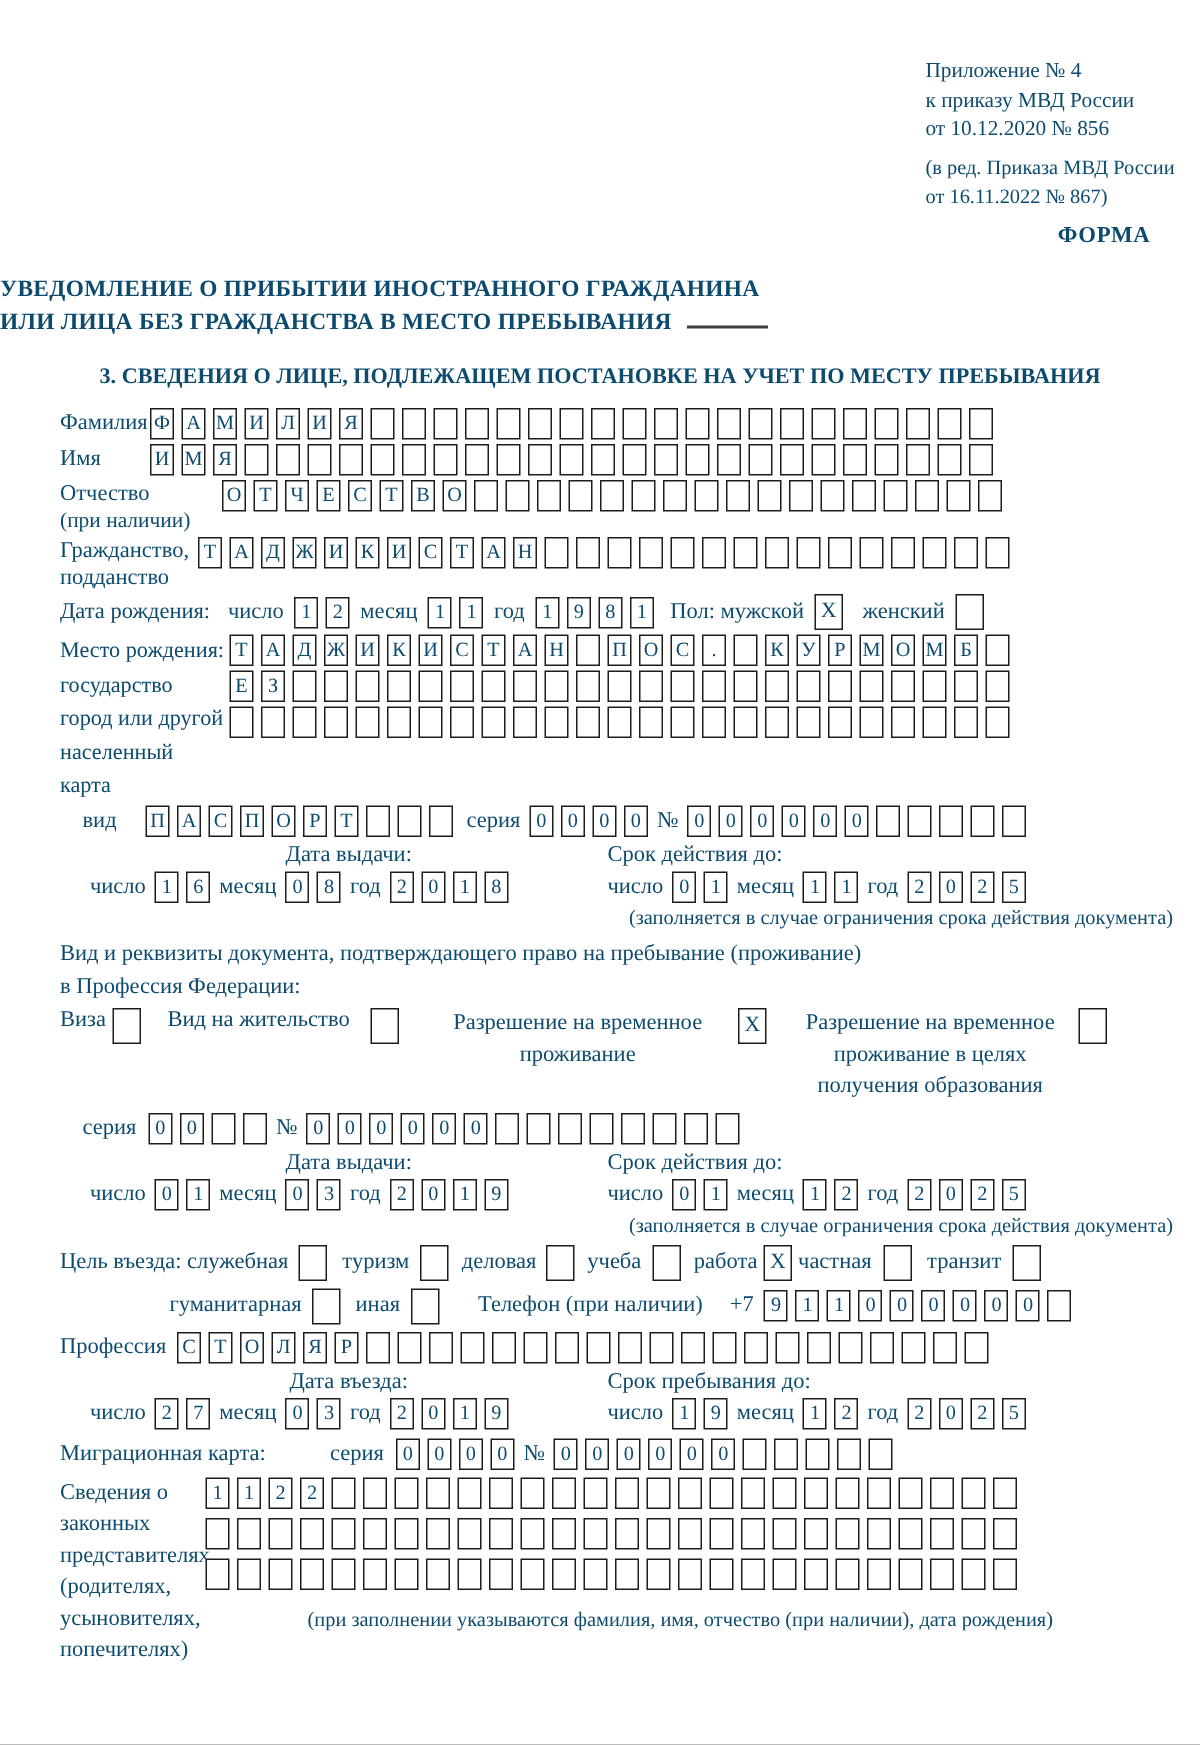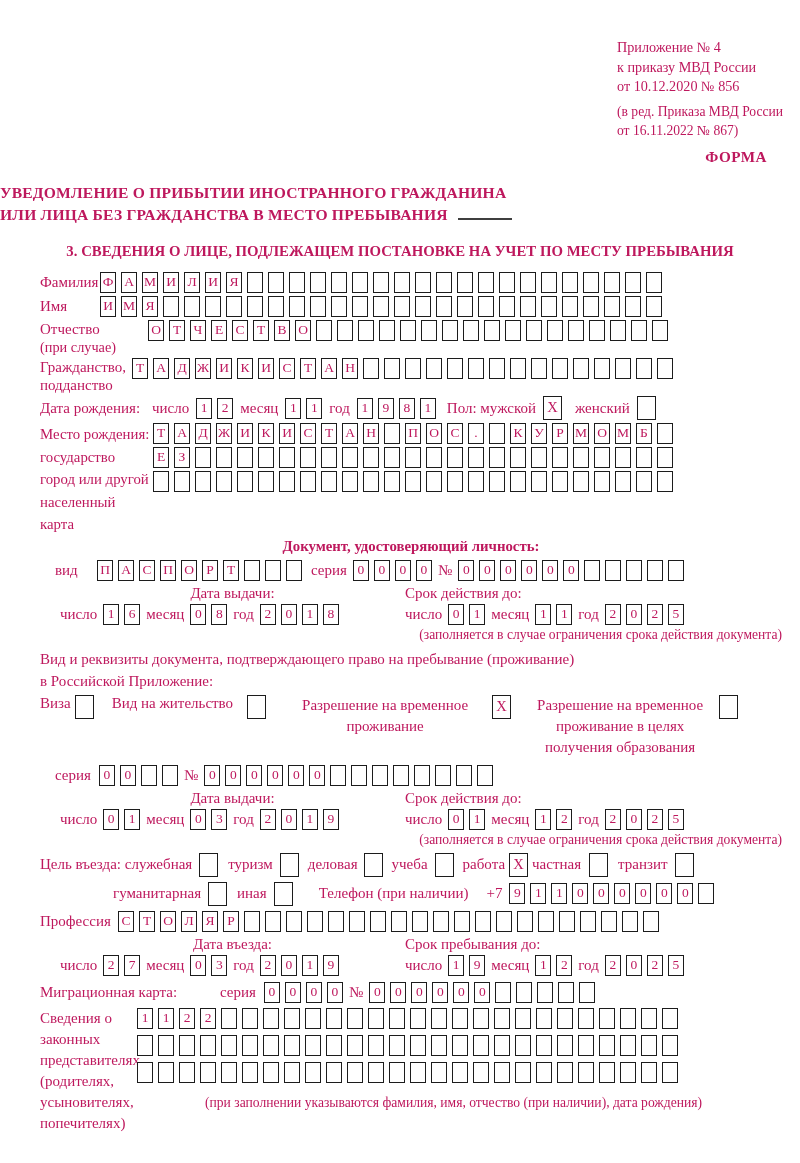"Приложение № 4" .page { color: #be185d -> #0c4a6e }
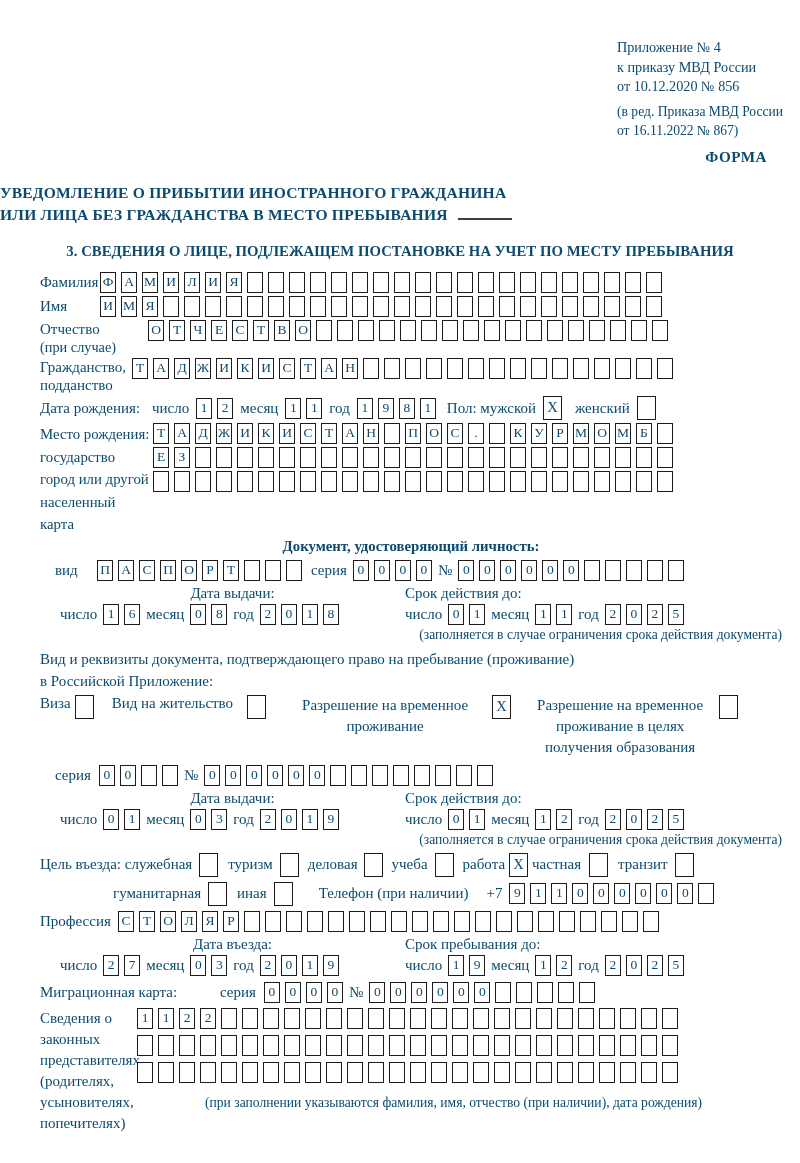"(при случае)" div { text: случае -> наличии }
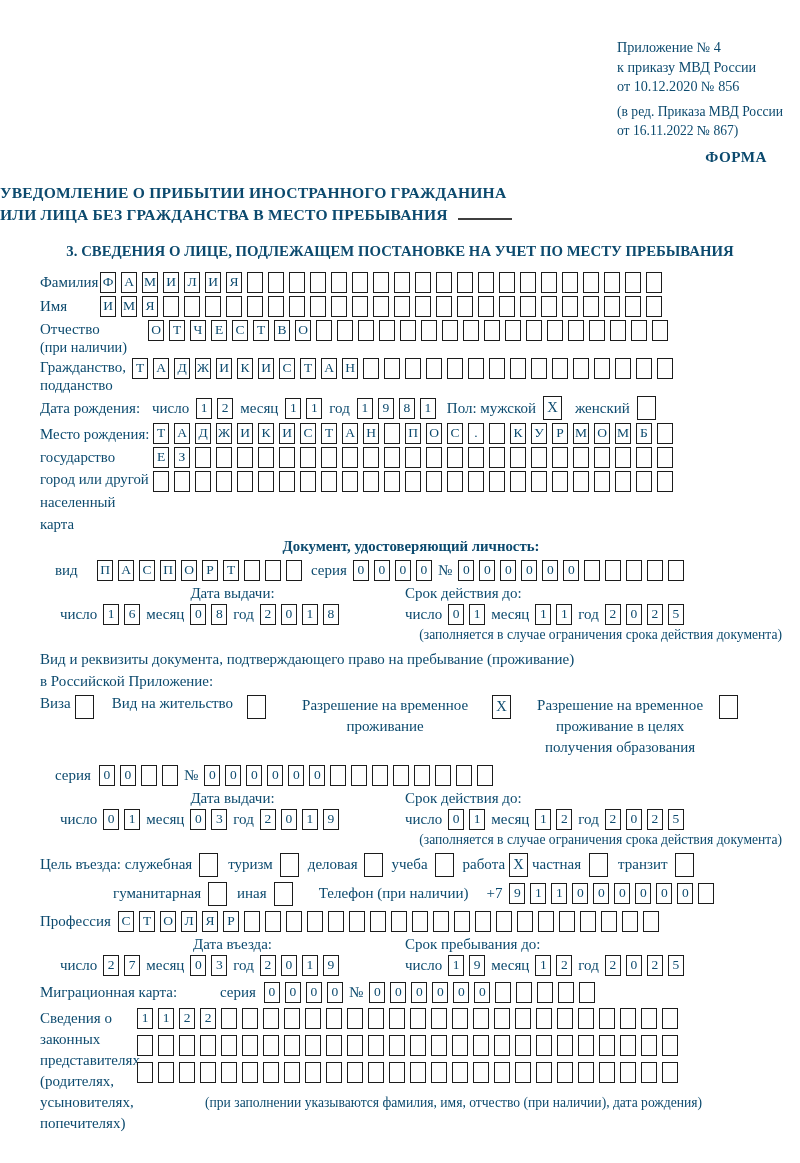"Документ, удостоверяющий личность:" div.dochdr { html: <div>Документ, удостоверяющий личность:</div> -> none }
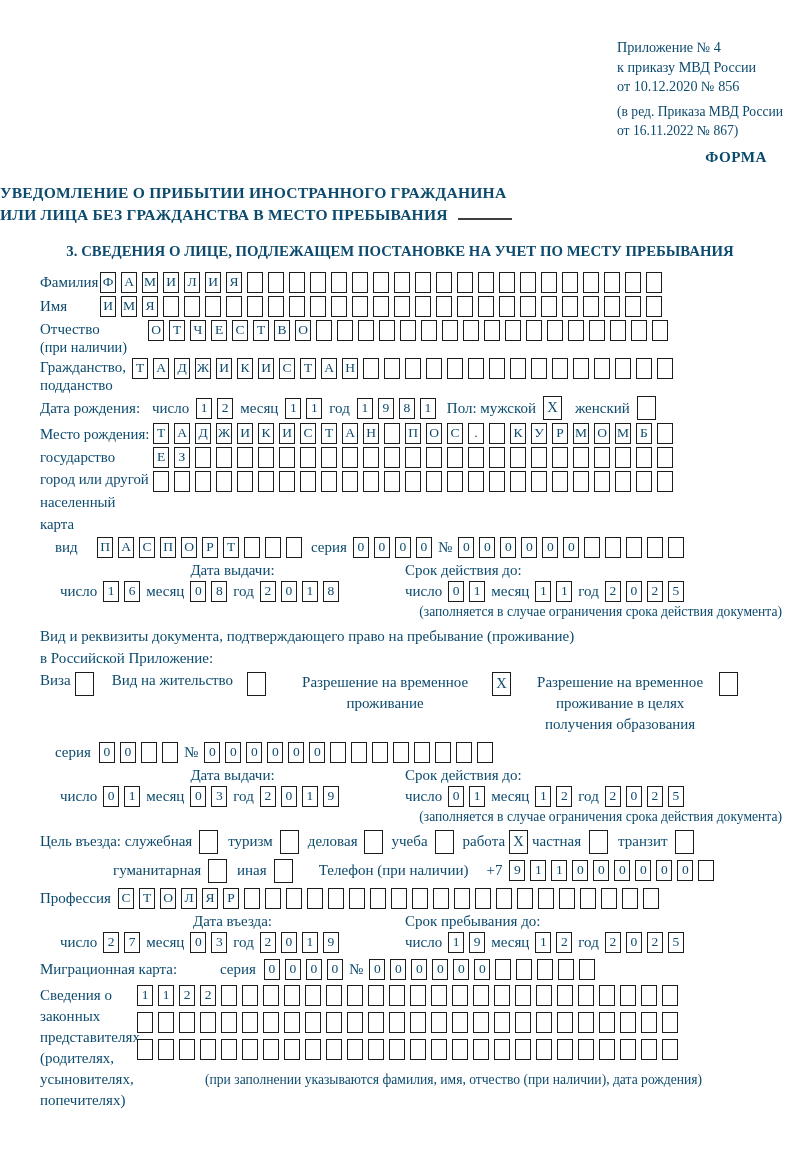"в Российской Приложение:" div.para { text: Российской Приложение -> Профессия Федерации }
